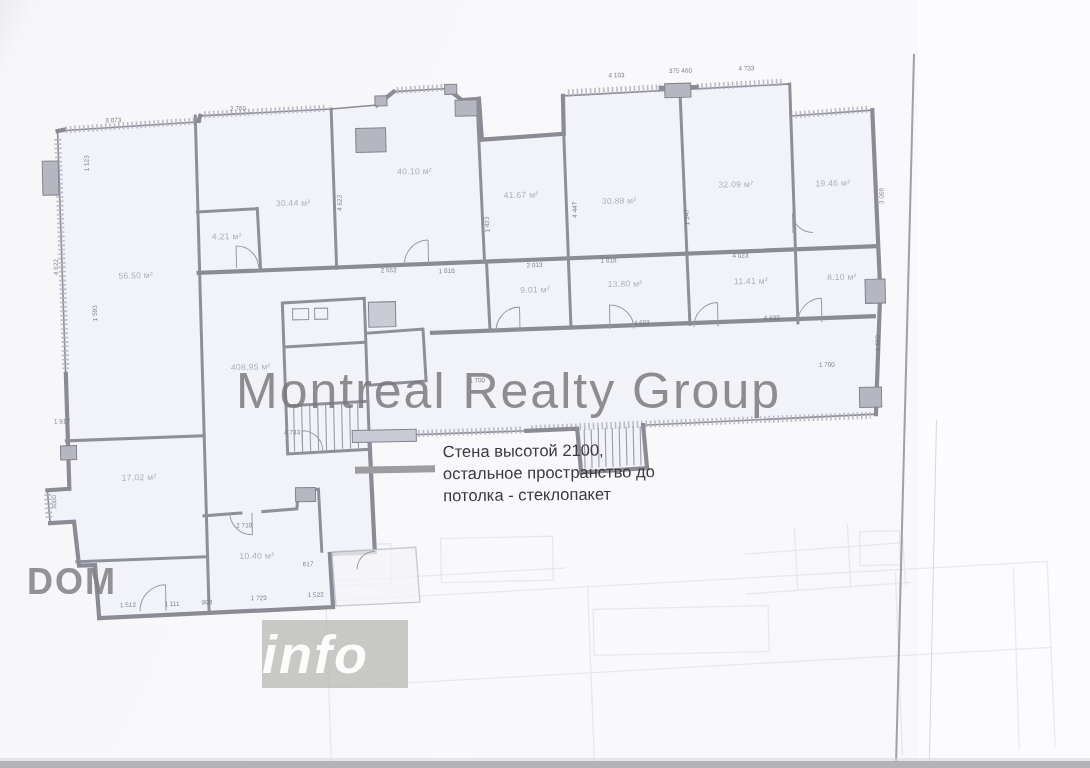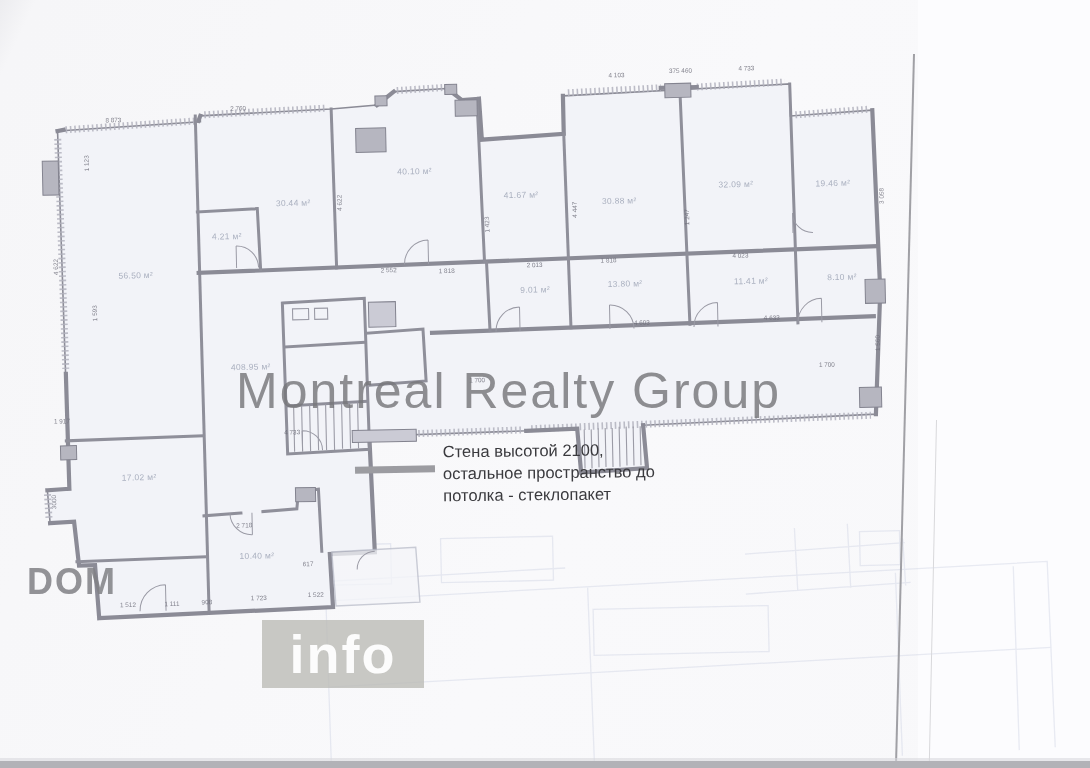"info" .wm-info { font-style: none -> italic; justify-content: center -> flex-start; width: 162px -> 146px }
